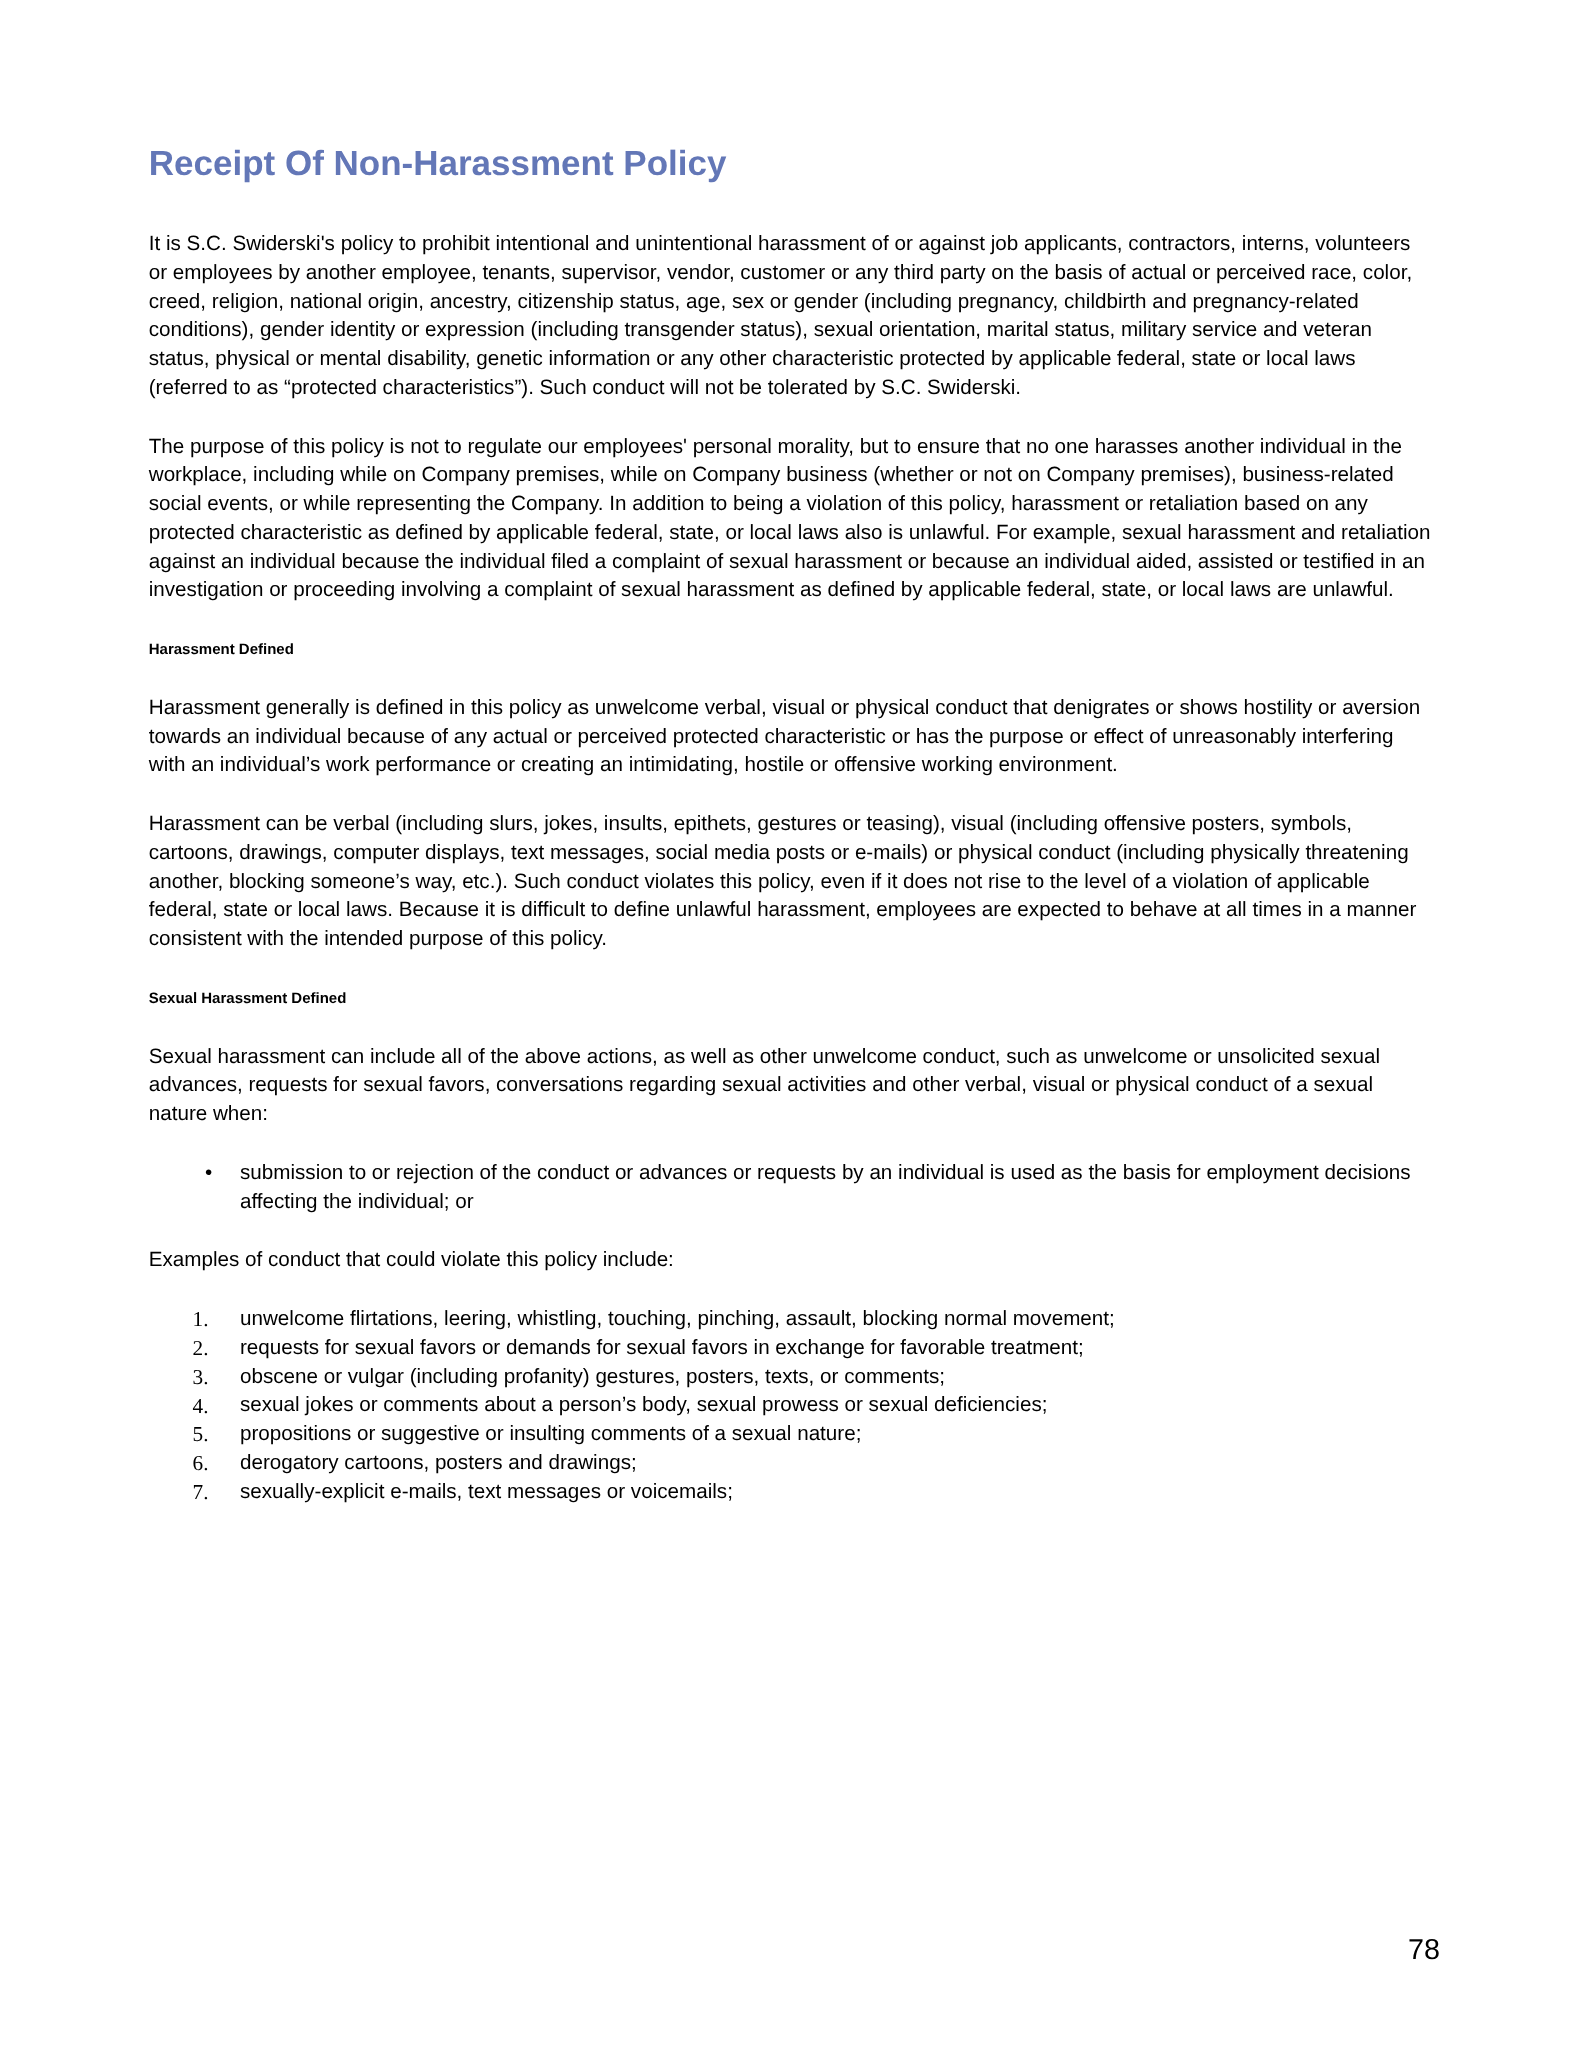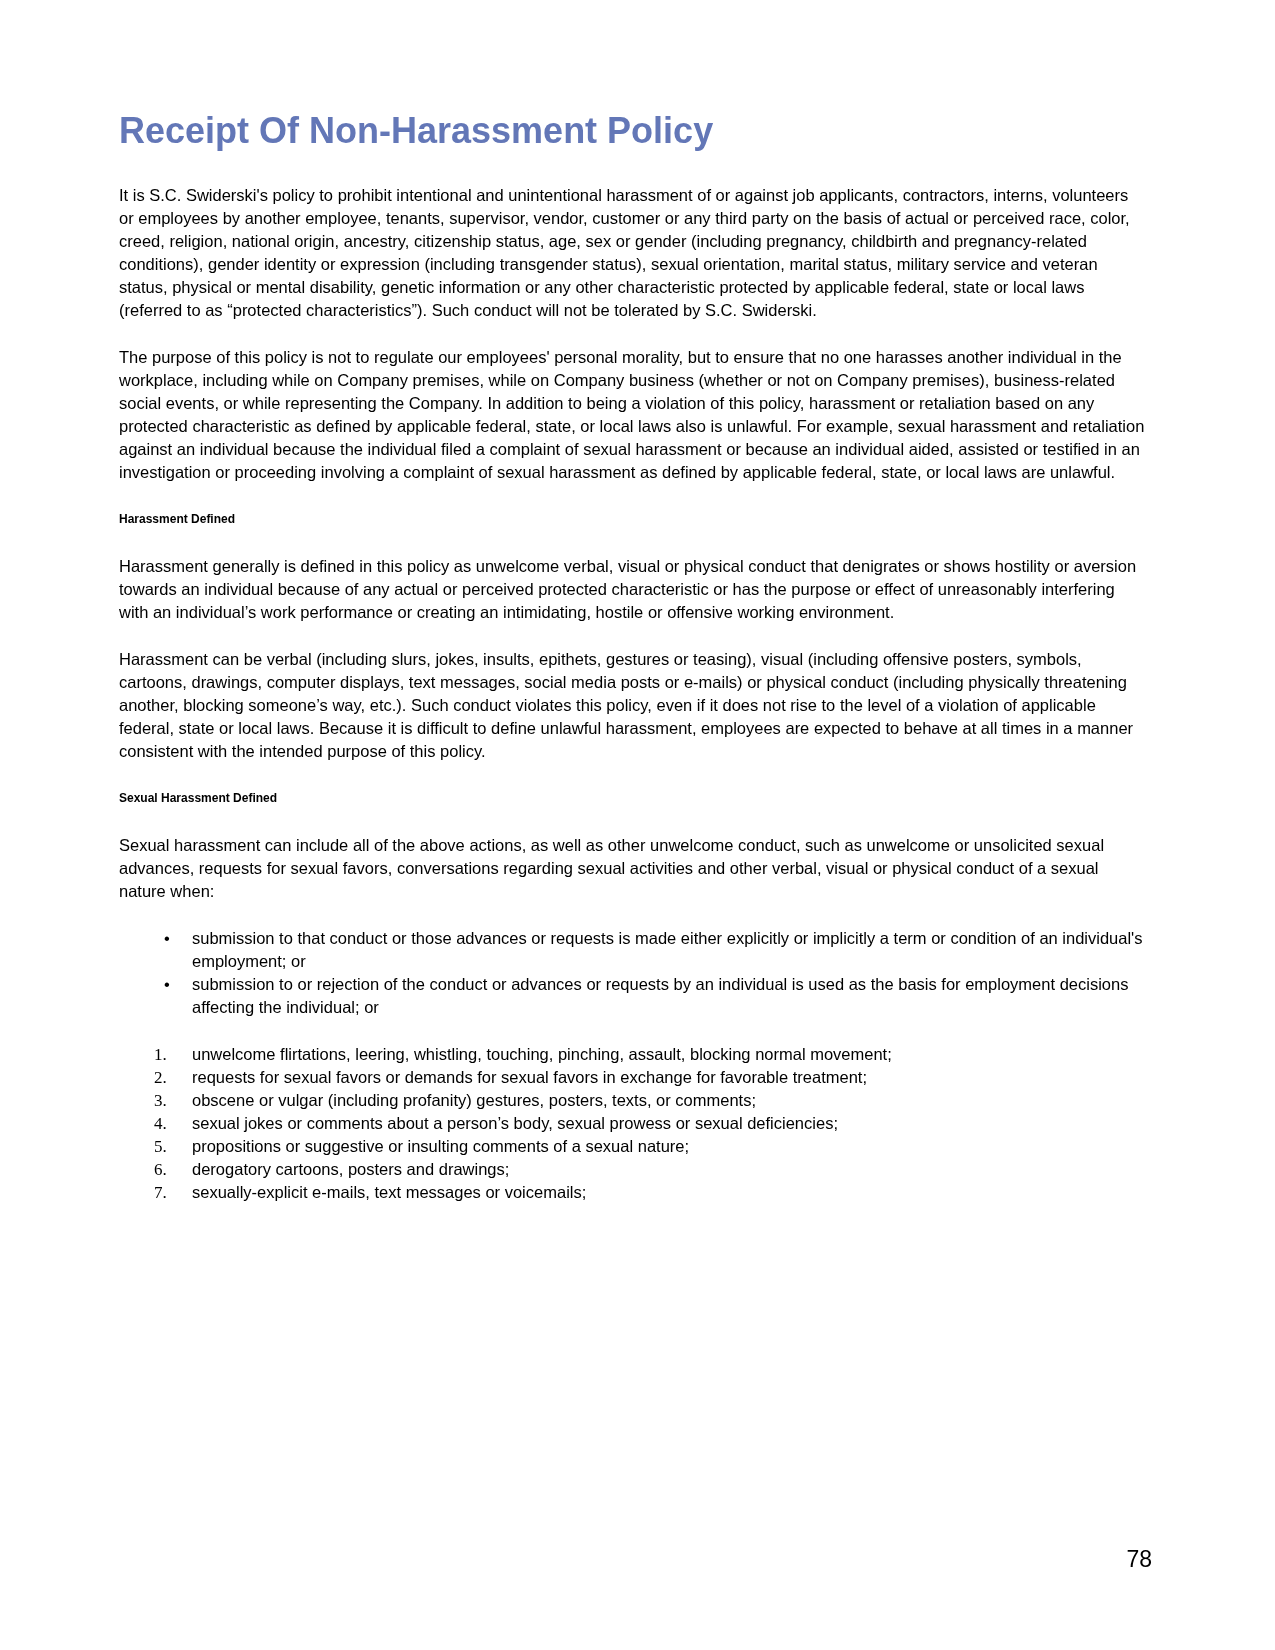"Receipt Of Non-Harassment Policy" .doc-title { font-size: 36px -> 28px }
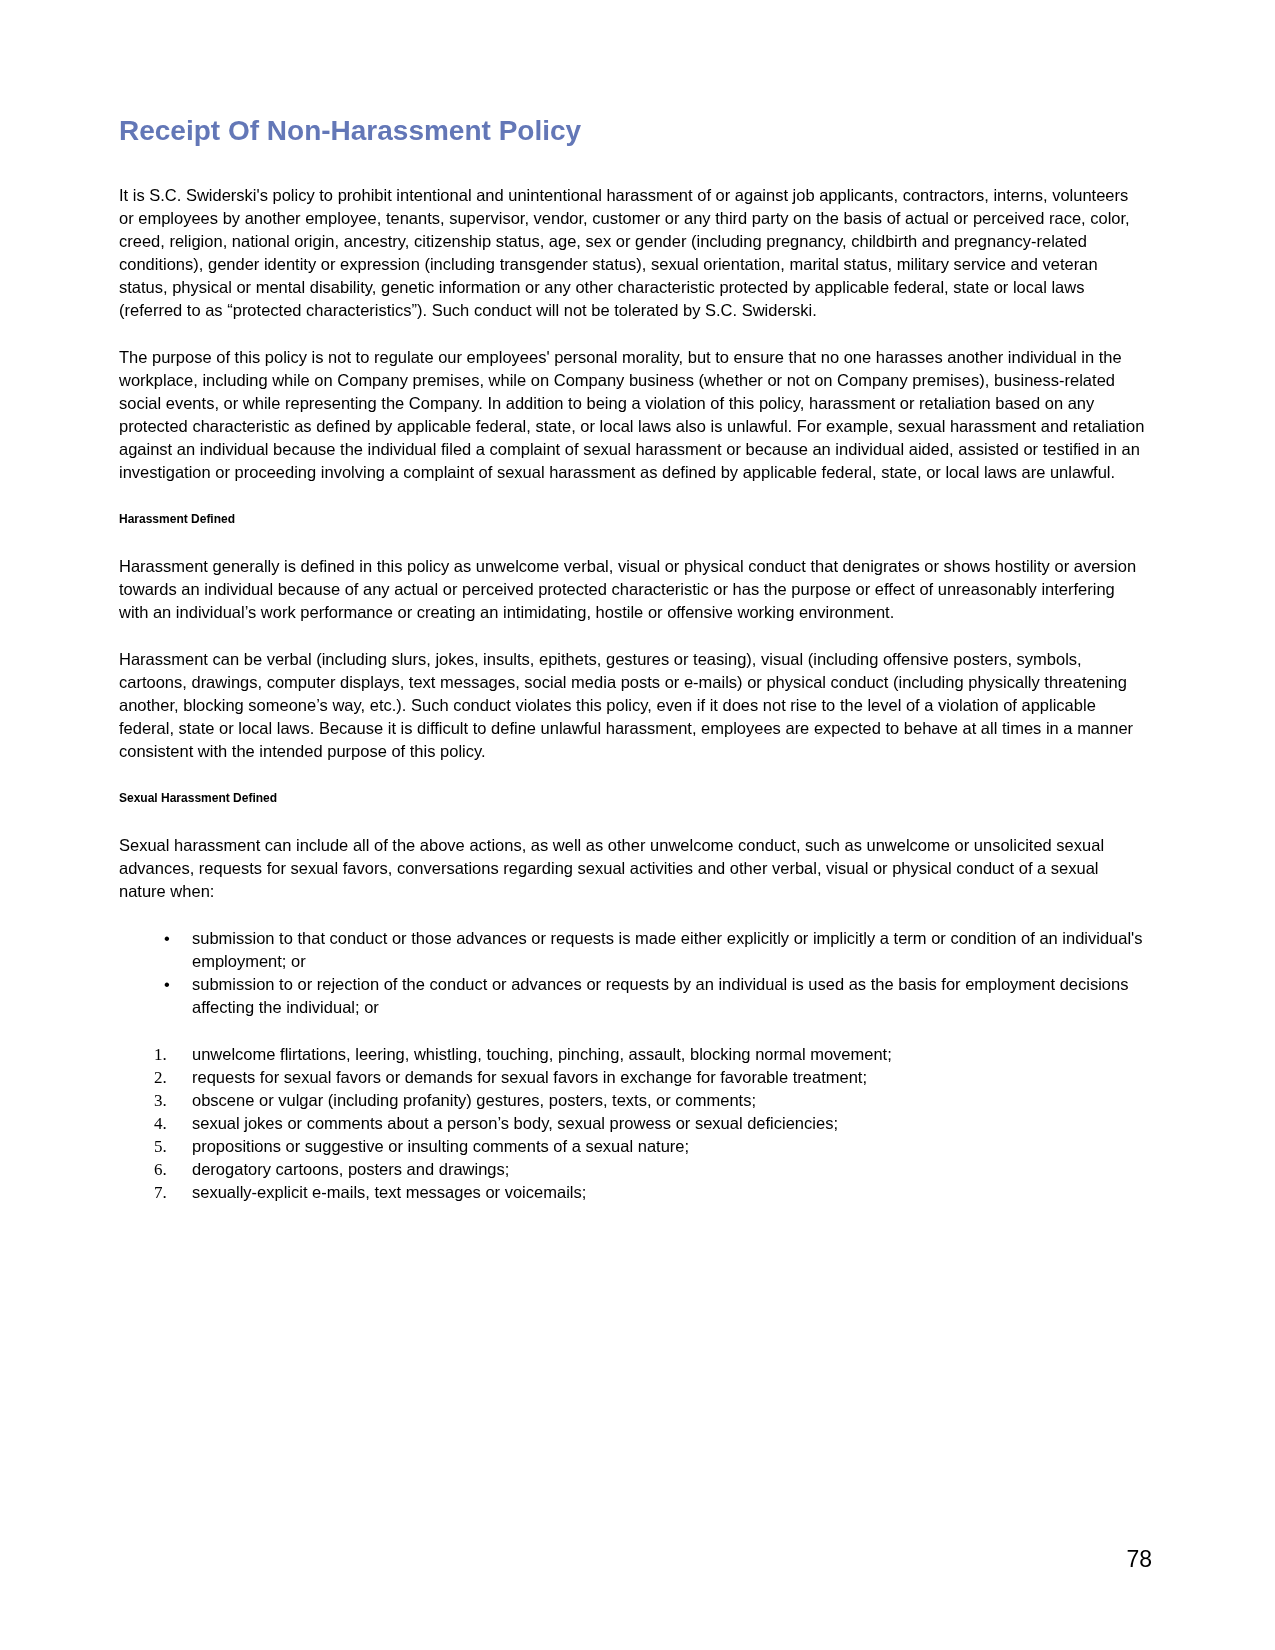"submission to that conduct or" li { html: <li>submission to that conduct or those advances or requests is made either explicitly or implicitly a term or condition of an individual's employment; or</li> -> none }
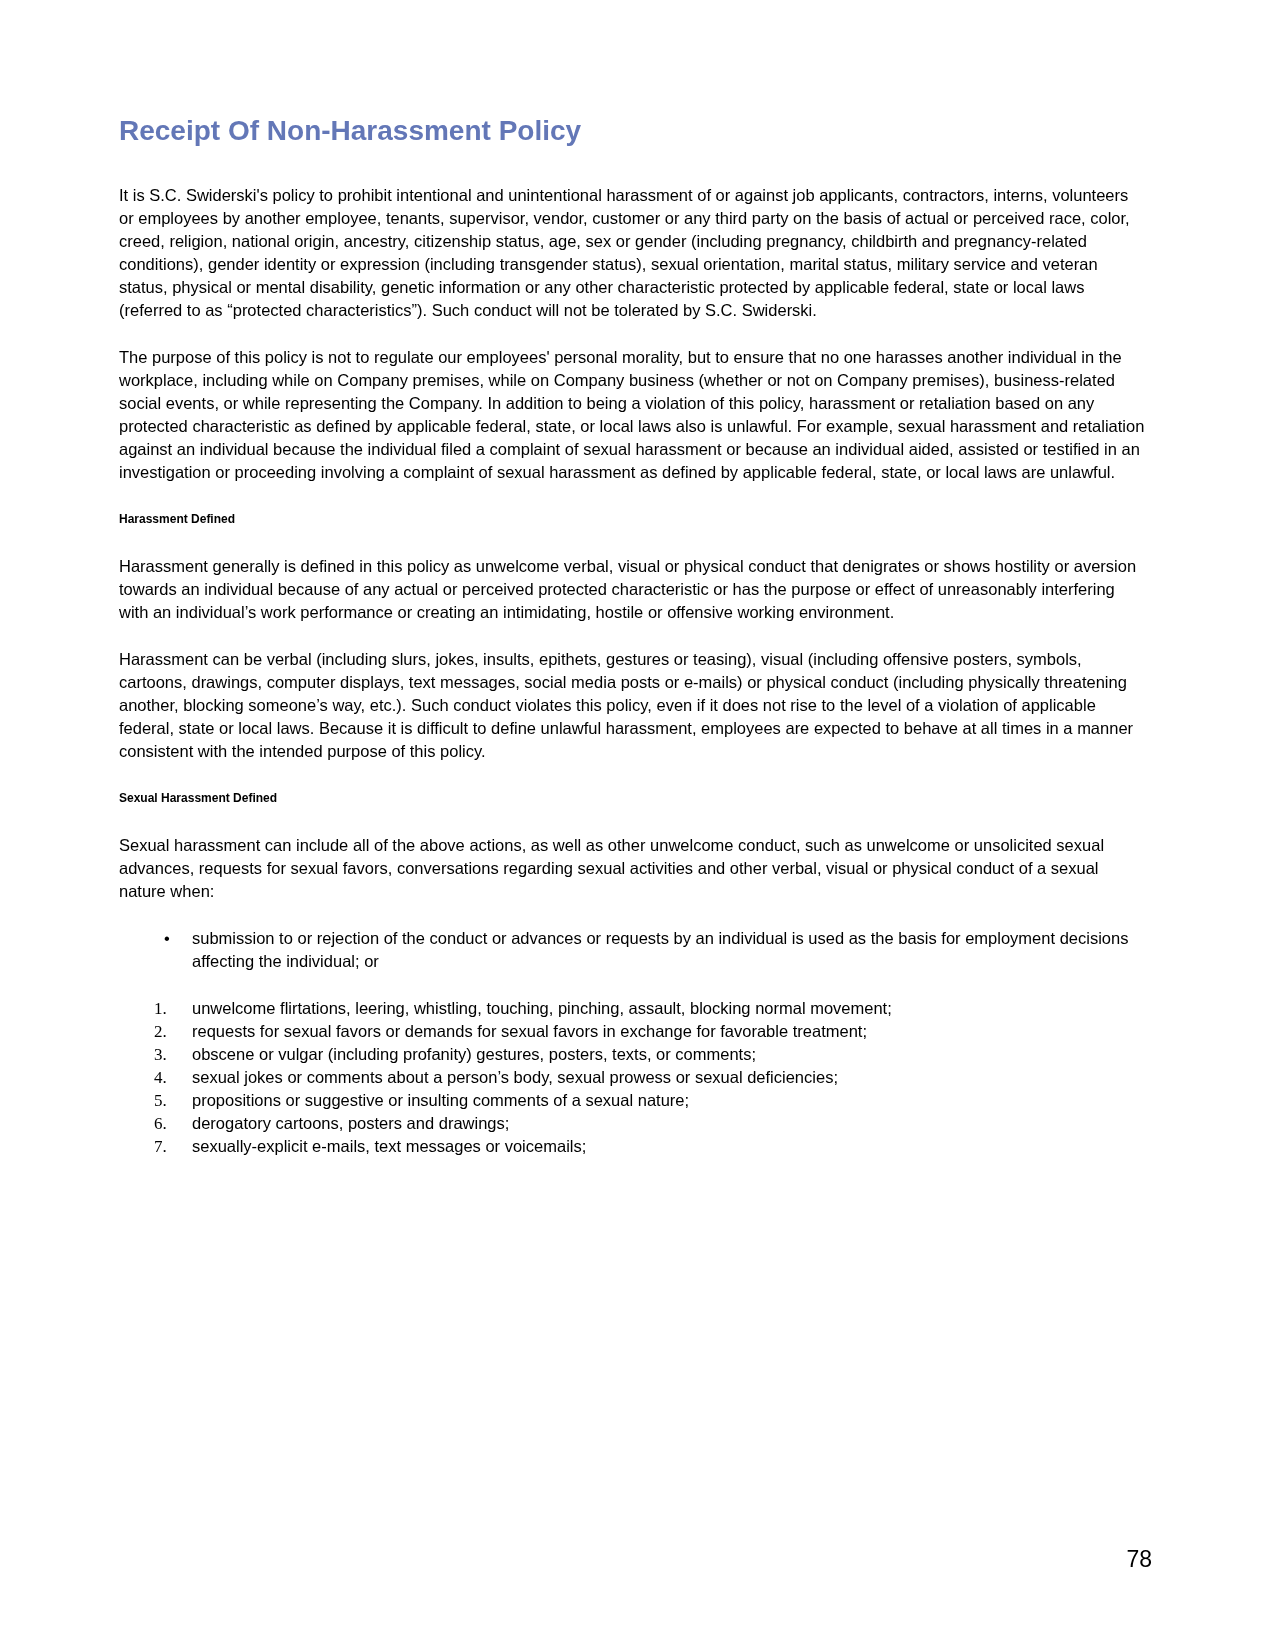"Examples of conduct that could" p.para { html: none -> <p>Examples of conduct that could violate this policy include:</p> }
